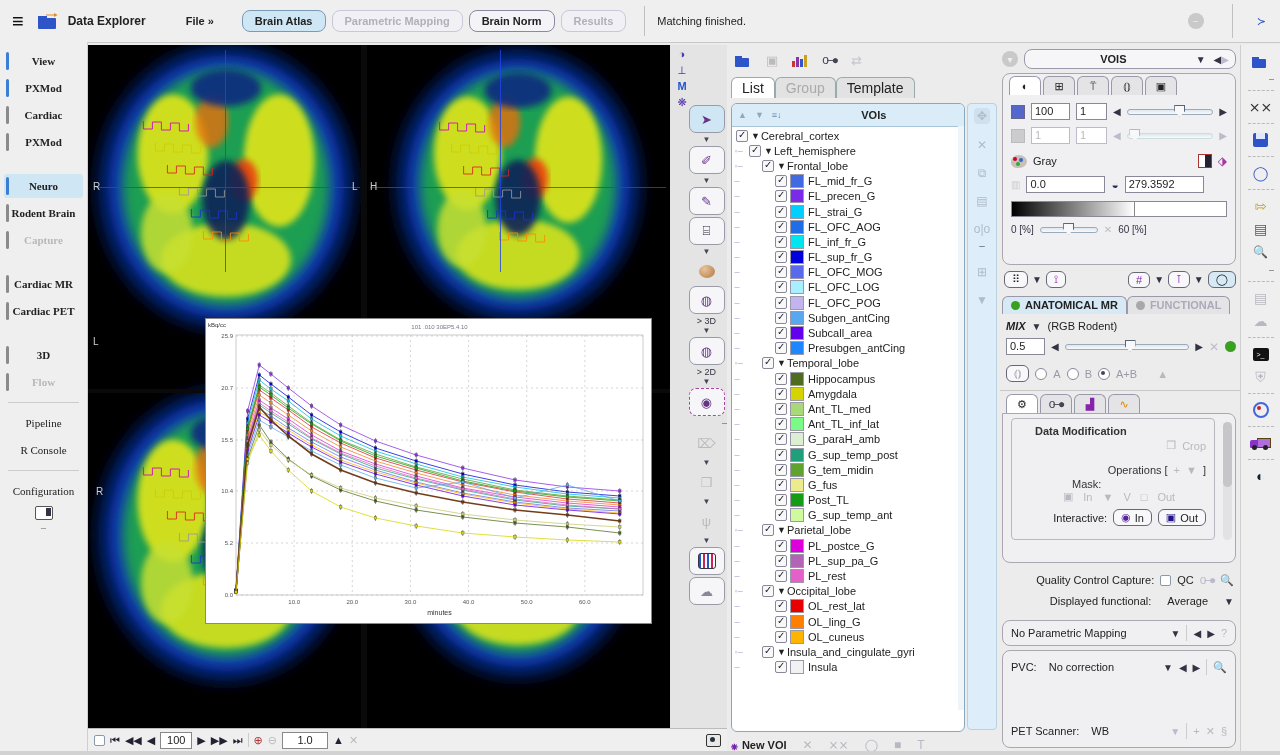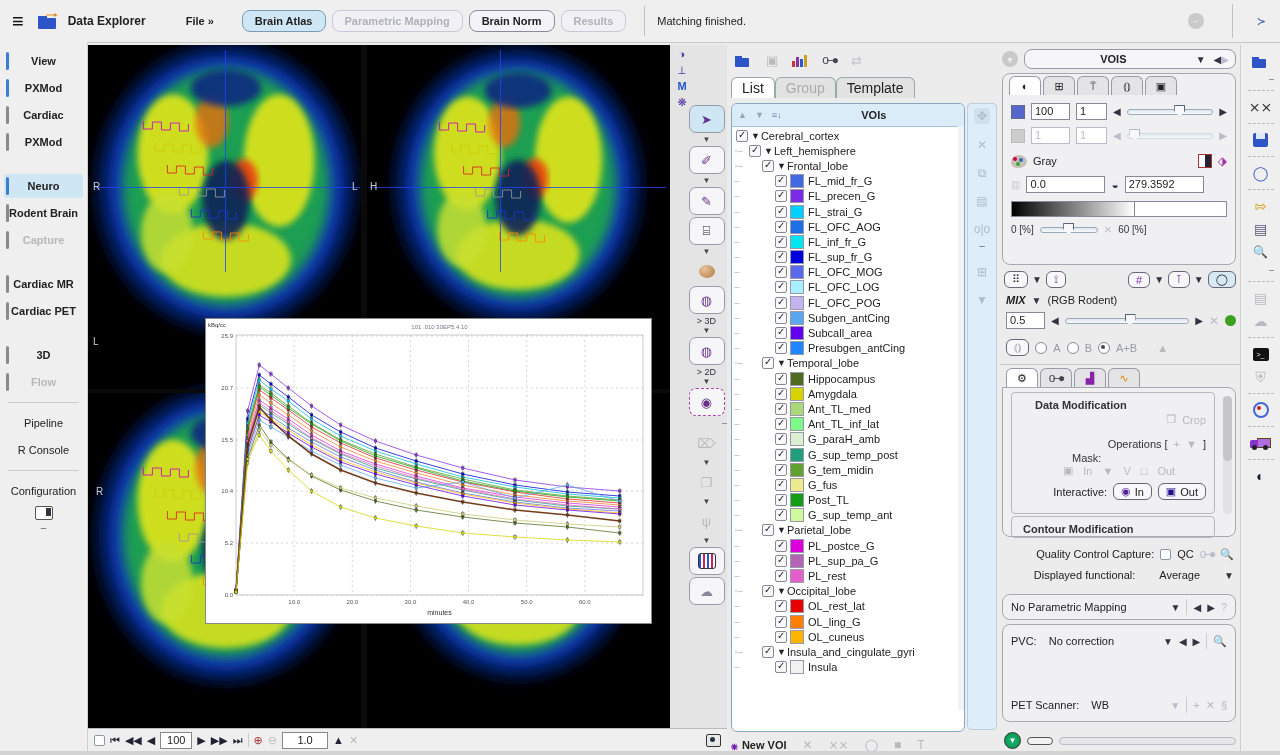"View" #sidebar { font-family: none -> Liberation Serif, serif }
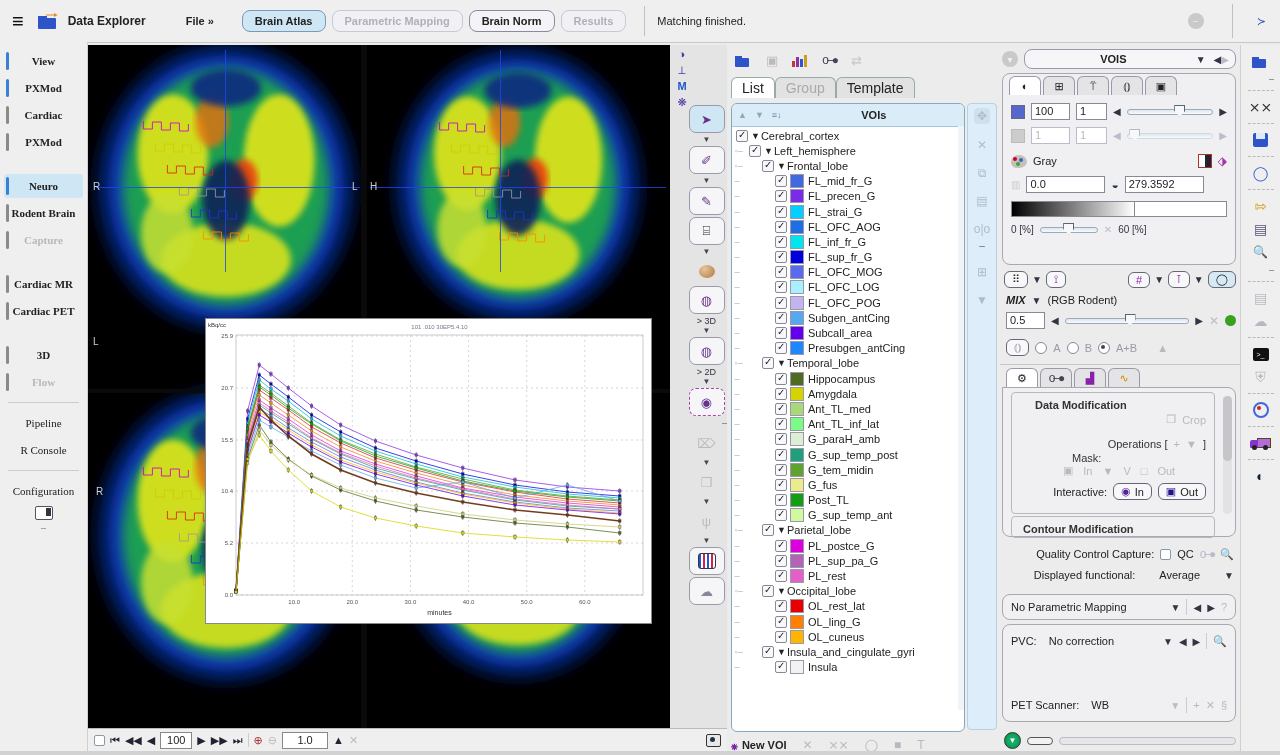"ANATOMICAL MR" div.rp-tab2 { html: none -> <div> <span> <span></span> <span>ANATOMICAL MR</span> </span> <span> <span></span> <span>FUNCTIONAL</span> </span> </div> }
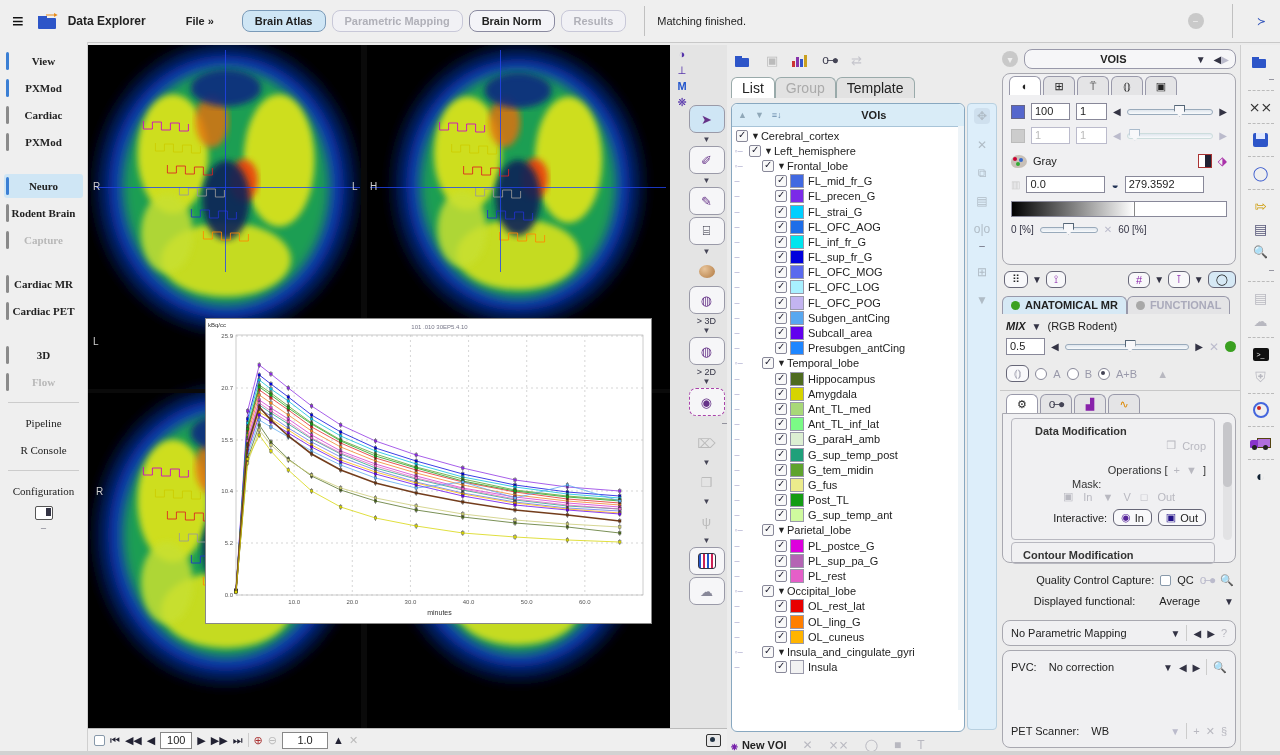"Contour Modification" div.fldset { html: <div> <legend>Contour Modification</legend> </div> -> none }
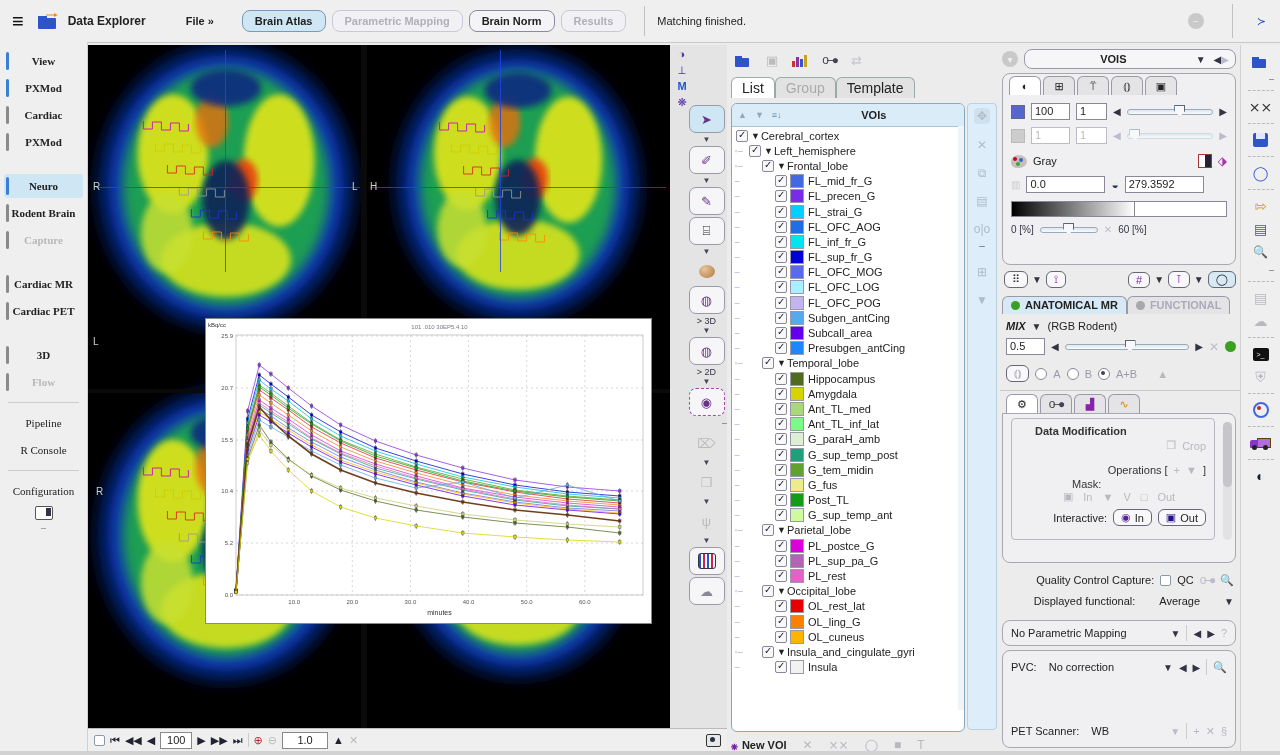"Displayed functional:" div.rp-row { gap: 24px -> 16px }
